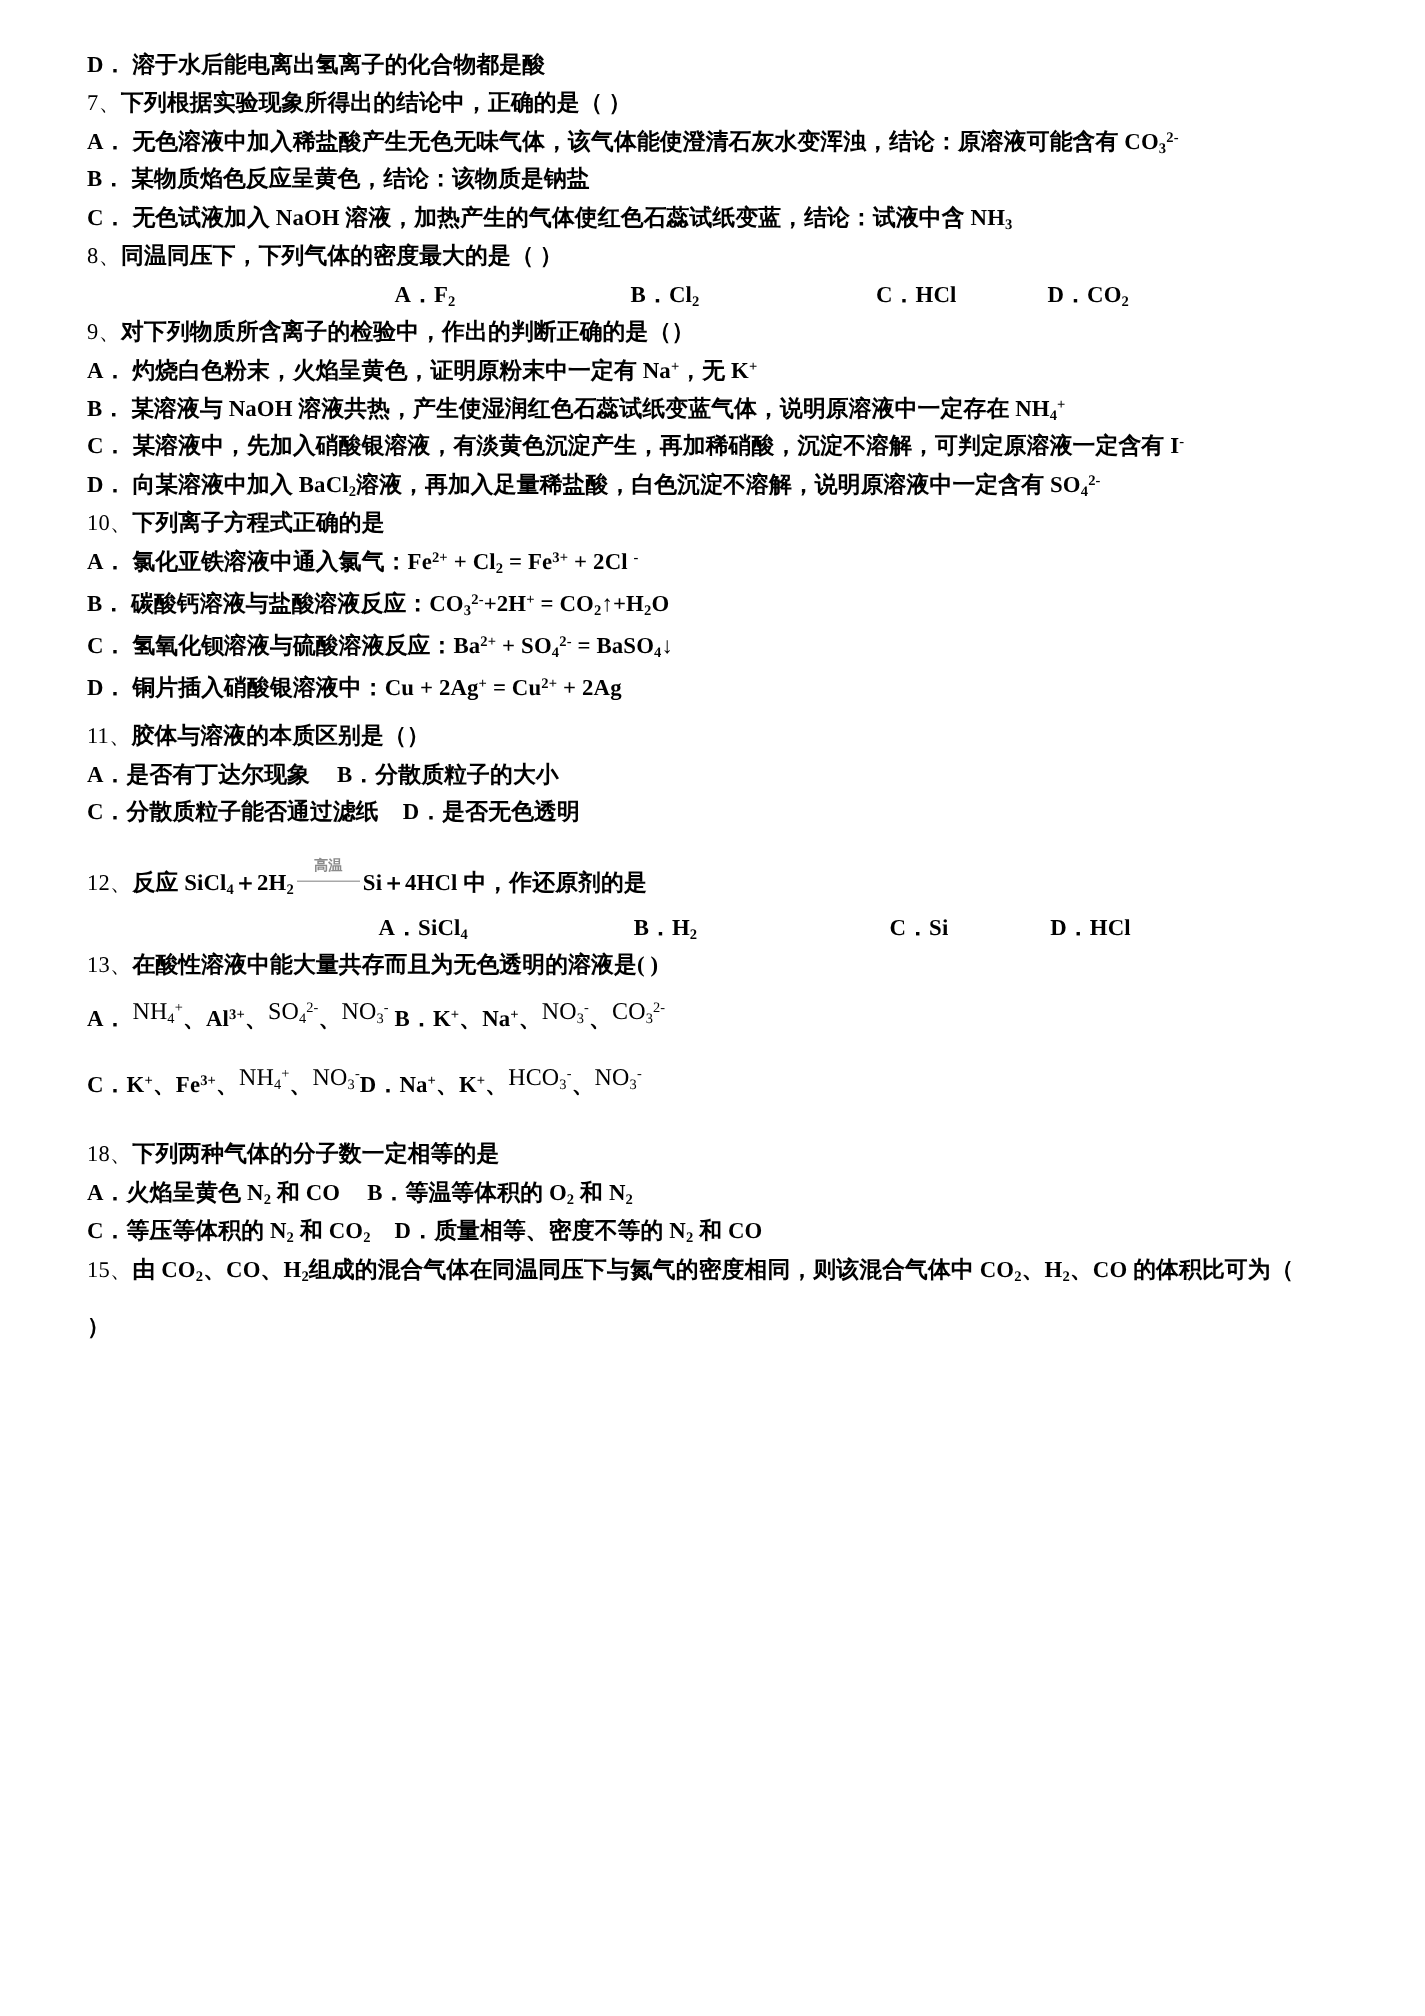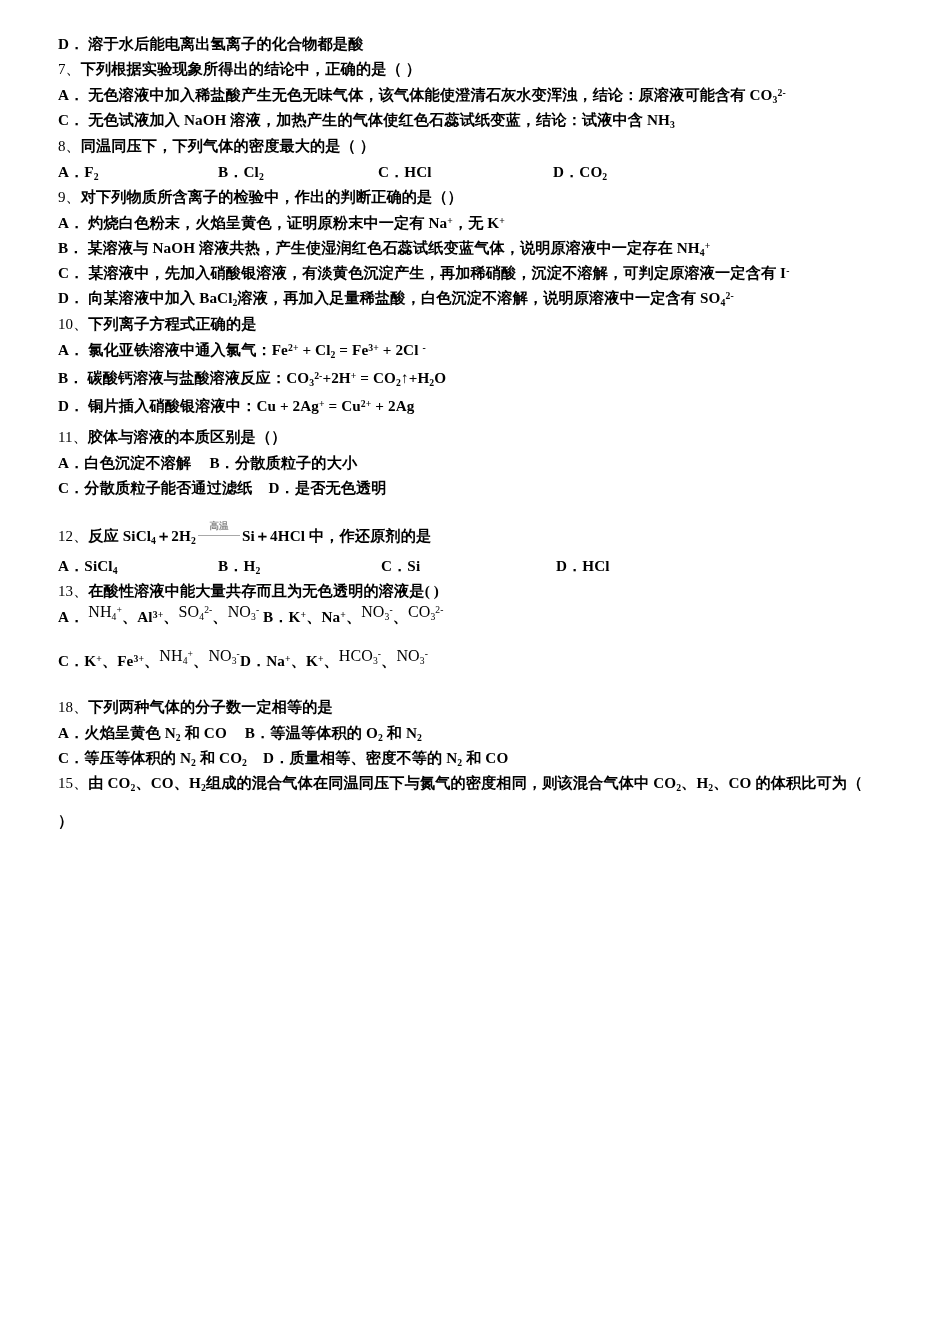"B． 某物质焰色反应呈黄色，结论：该物质是钠盐" div.line { html: none -> <div> <span>B．</span> <span>某物质焰色反应呈黄色，结论：该物质是钠盐</span> </div> }
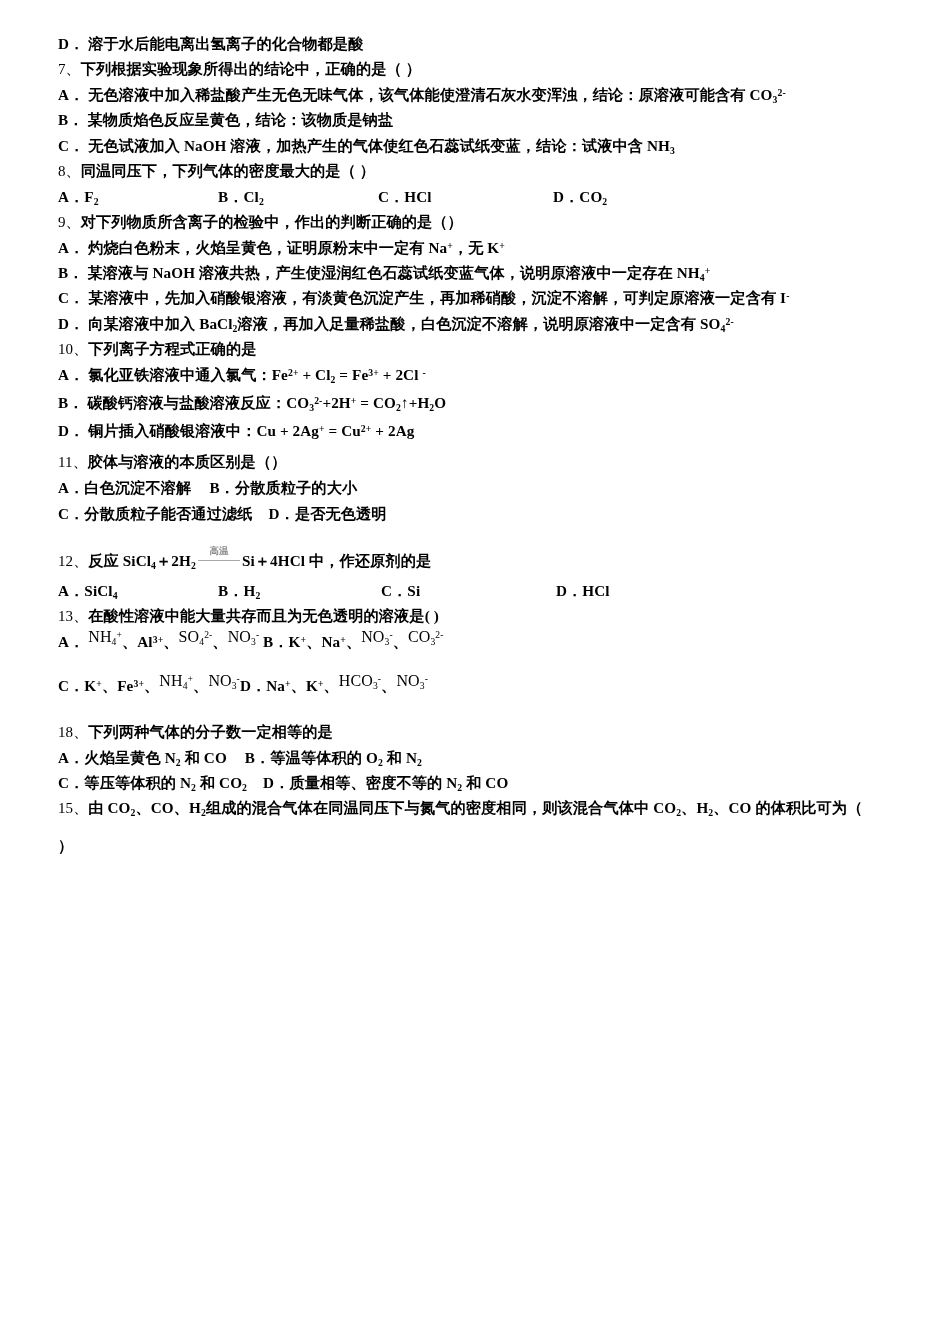"A．F2 B．Cl2 C．HCl D．CO2" .cols { text-align: none -> center }
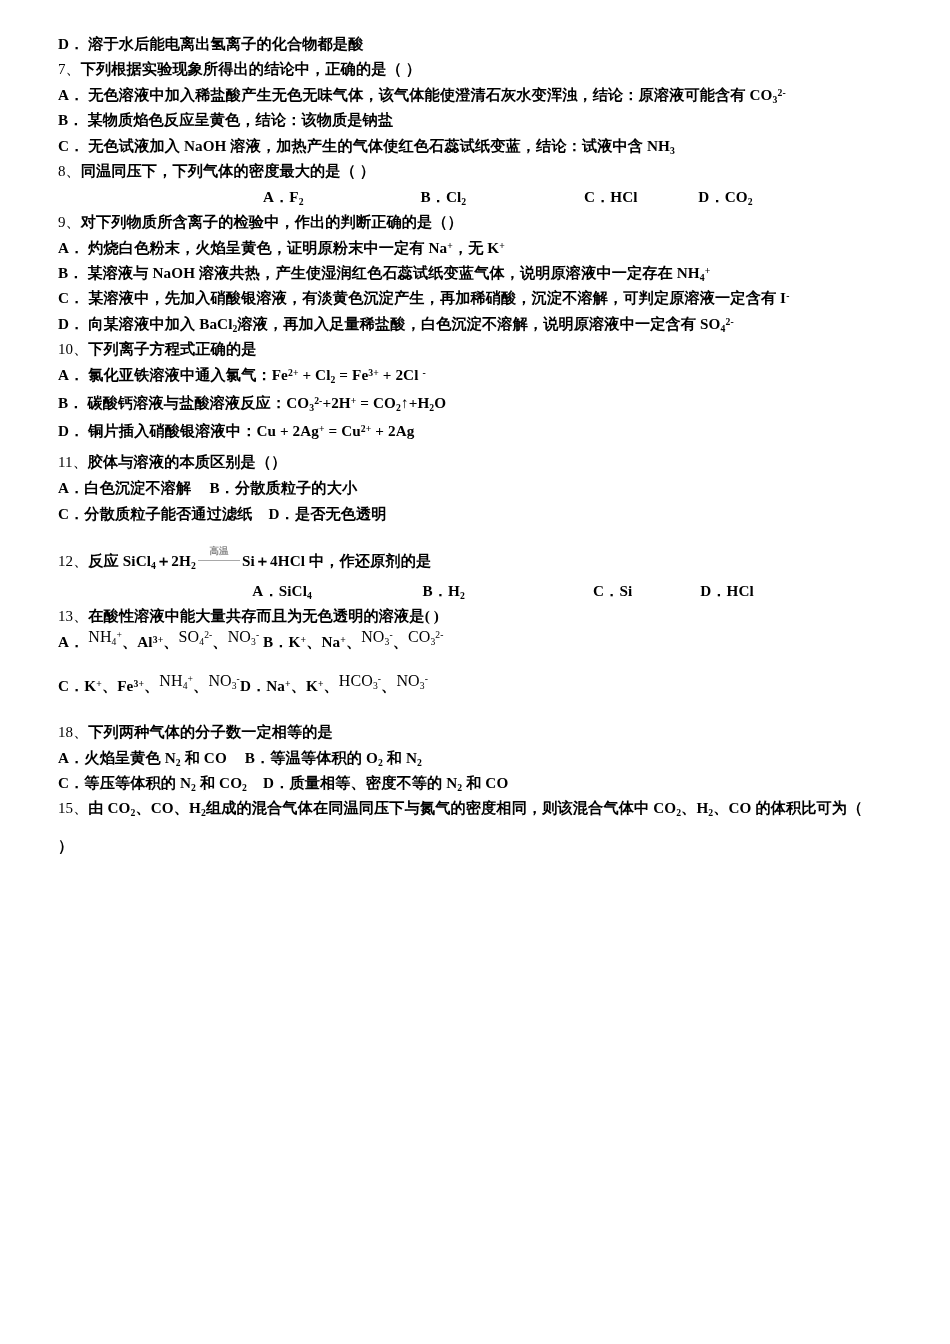"C． 氢氧化钡溶液与硫酸溶液反应：Ba2+ + SO42- =" div.line { html: none -> <div> <span>C．</span> <span><span>氢氧化钡溶液与硫酸溶液反应：Ba</span><sup>2+</sup><span> + SO</span><sub>4</sub><sup>2-</sup><span> = BaSO</span><sub>4</sub><span>↓</span></span> </div> }
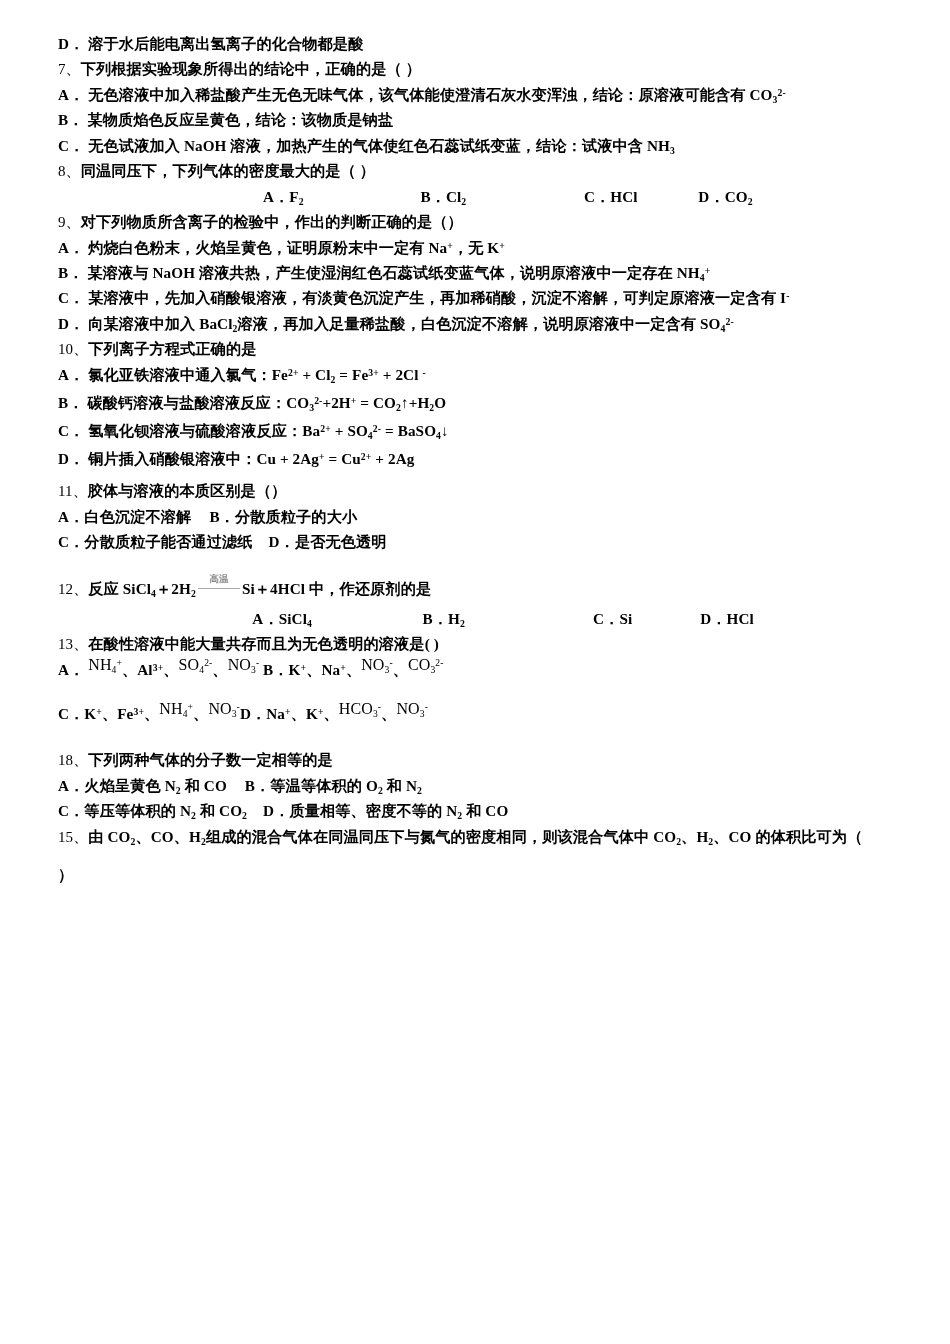"白色沉淀不溶解" span.otext { text: 白色沉淀不溶解 -> 是否有丁达尔现象 }
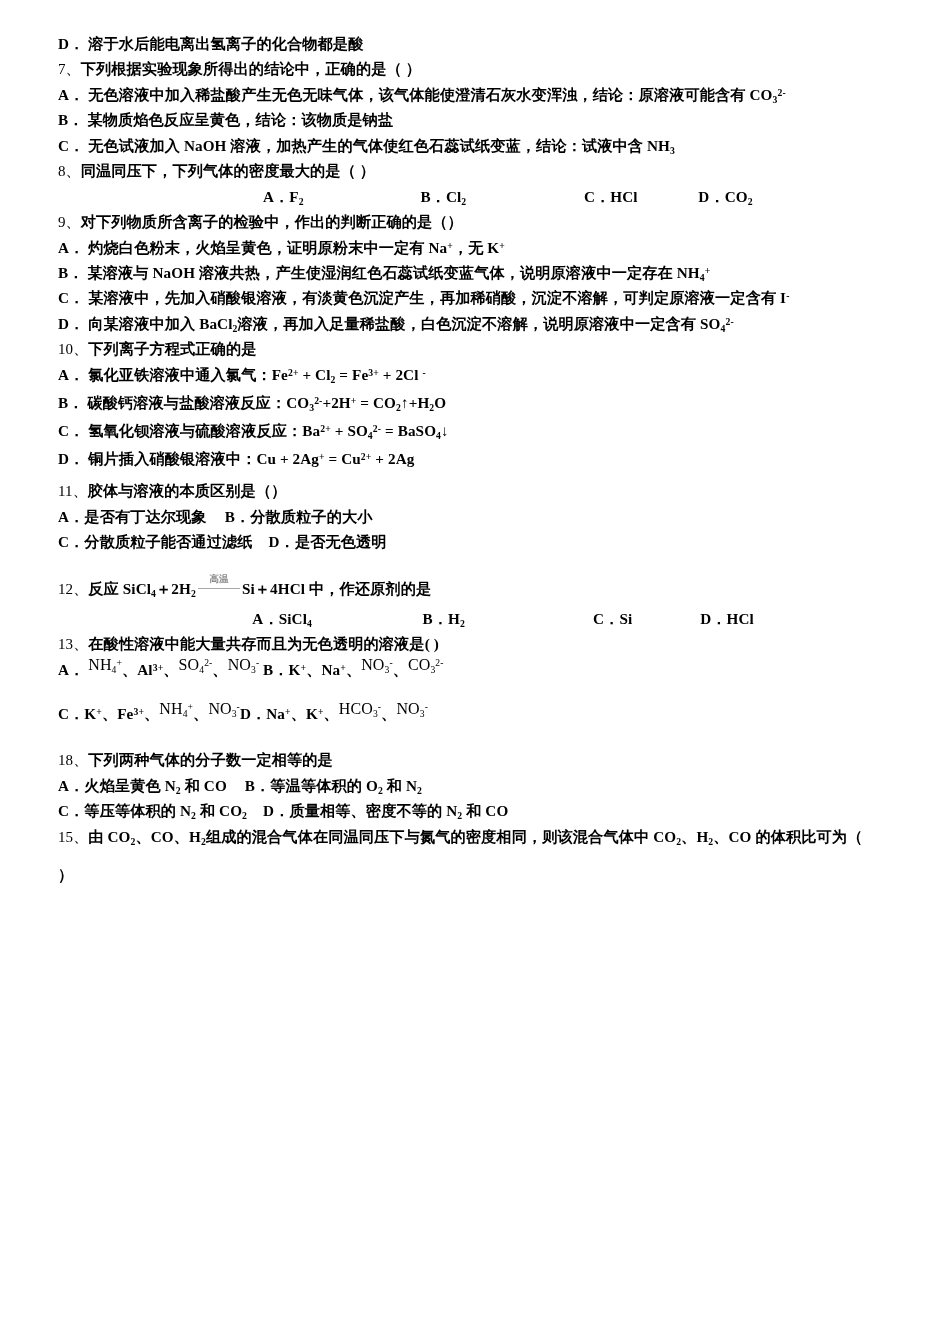"13、在酸性溶液中能大量共存而且为无色透明的溶液是( )" div.line { margin-bottom: 10px -> 20px }
